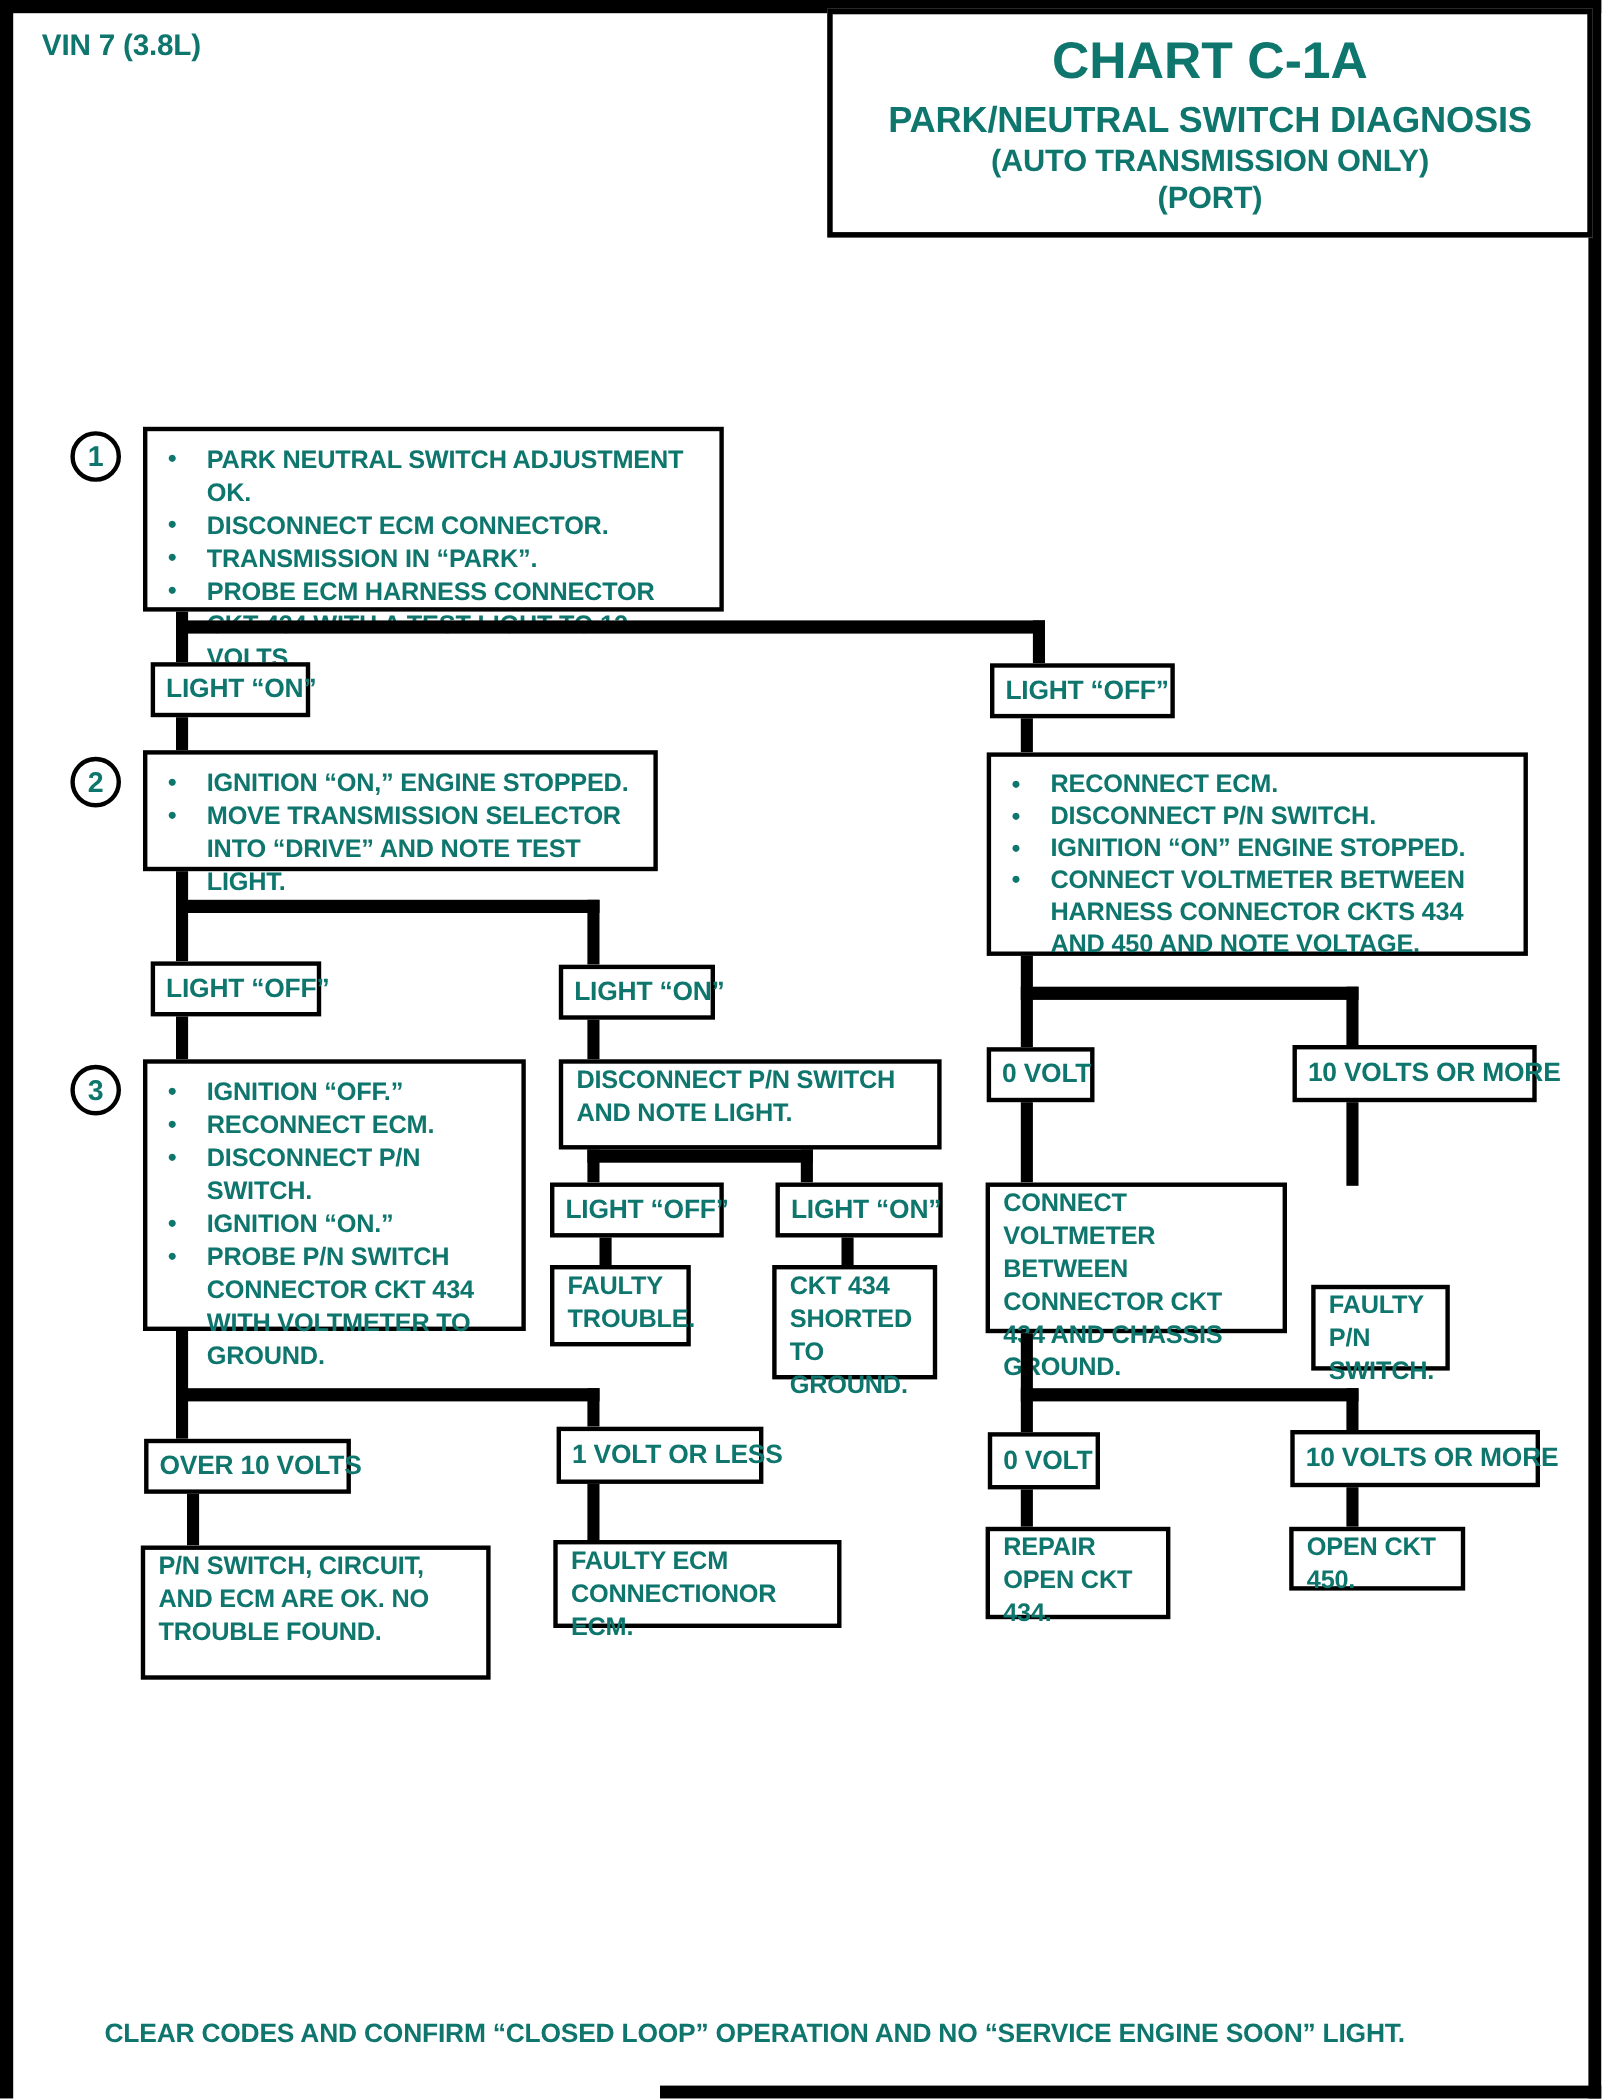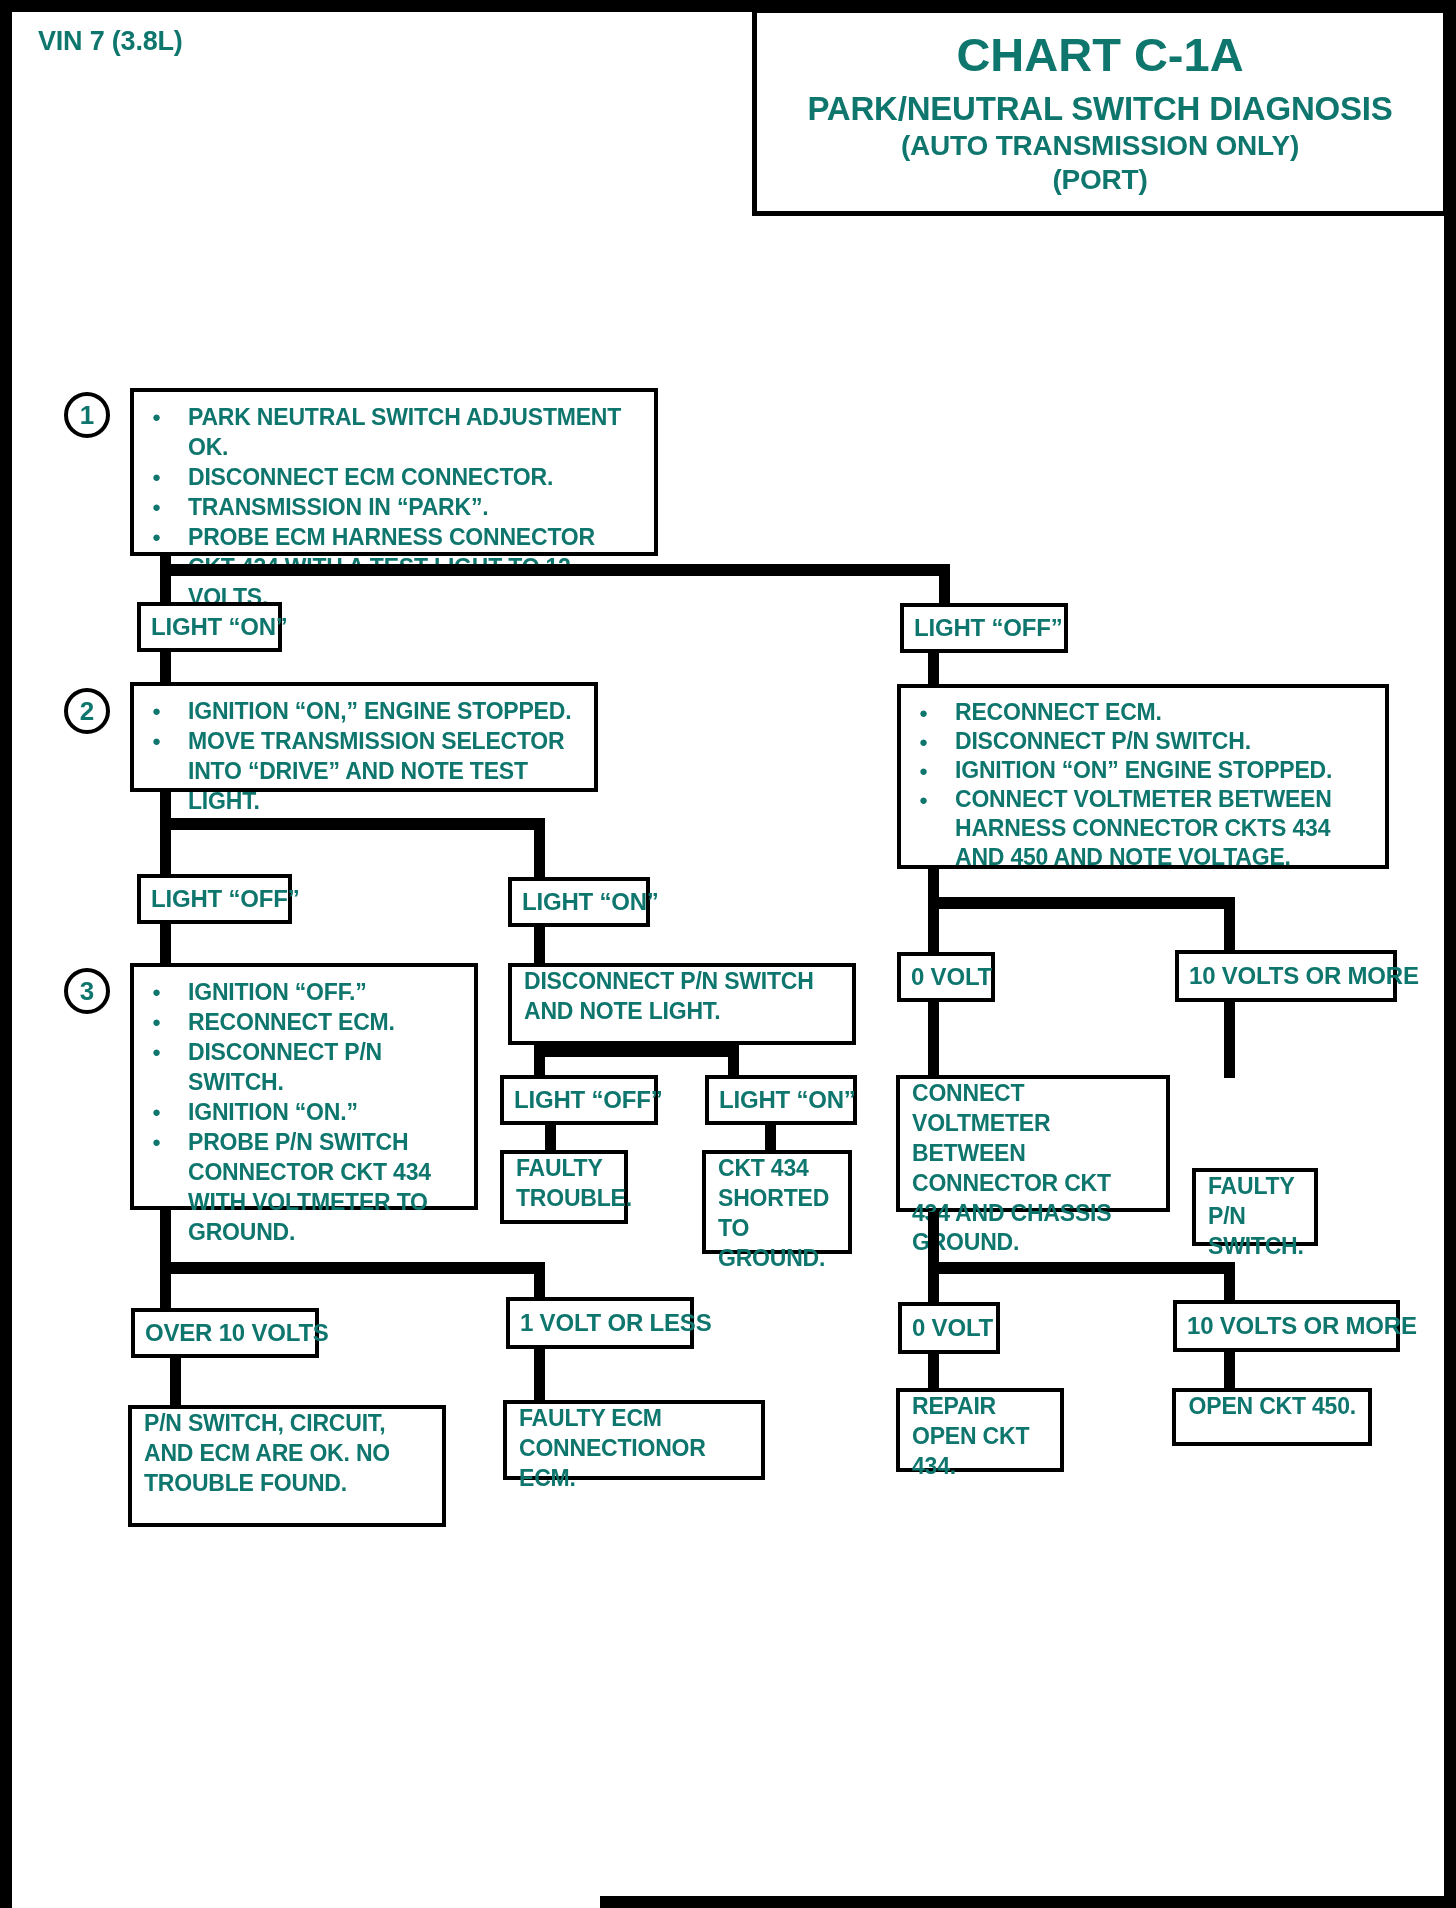"OPEN CKT 450." div.node { text-align: right -> none; width: 200px -> 160px }
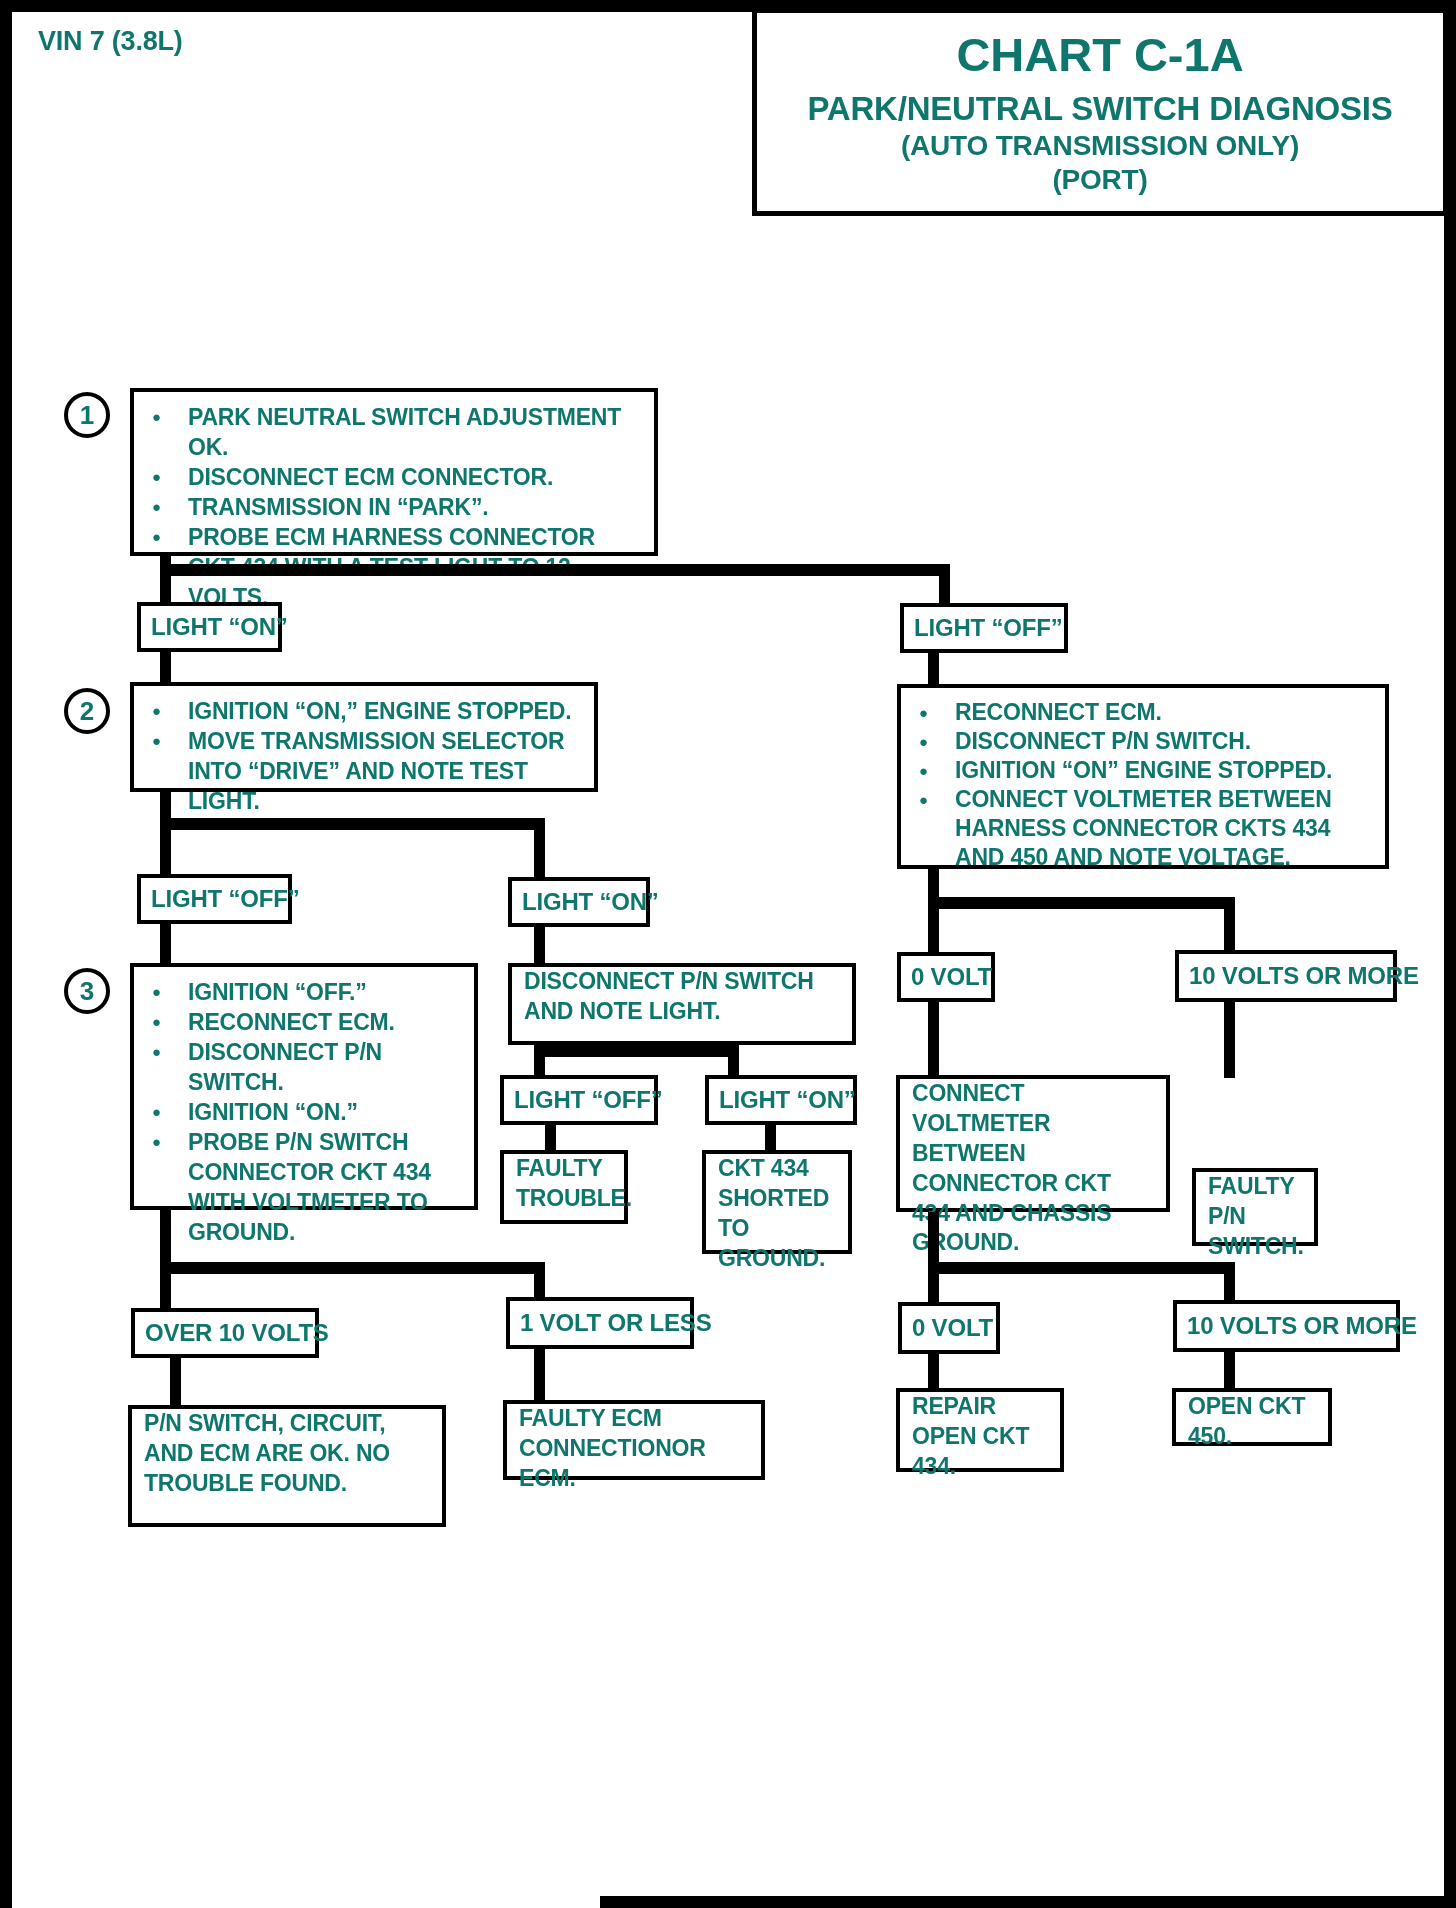"CLEAR CODES AND CONFIRM “CLOSED" div { html: none -> <div>CLEAR CODES AND CONFIRM “CLOSED LOOP” OPERATION AND NO “SERVICE ENGINE SOON” LIGHT.</div> }
